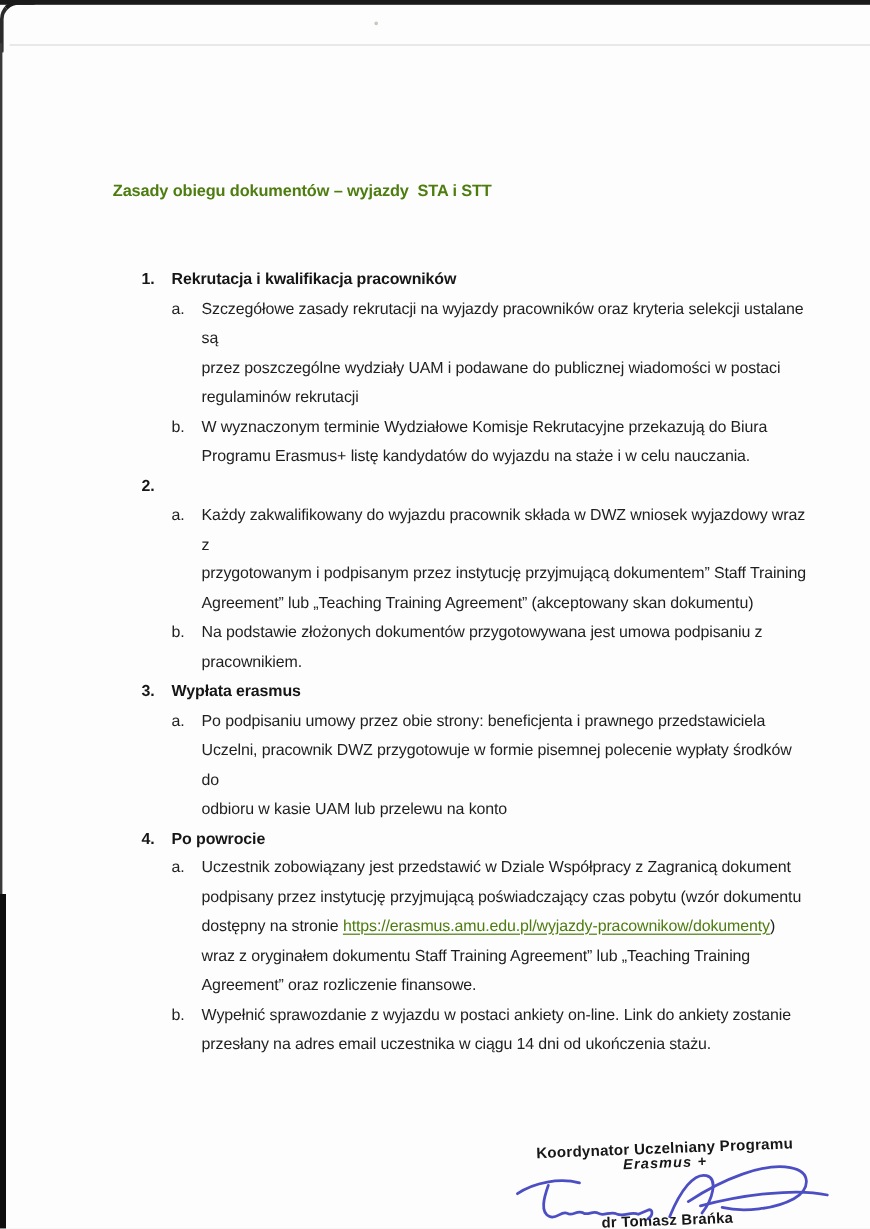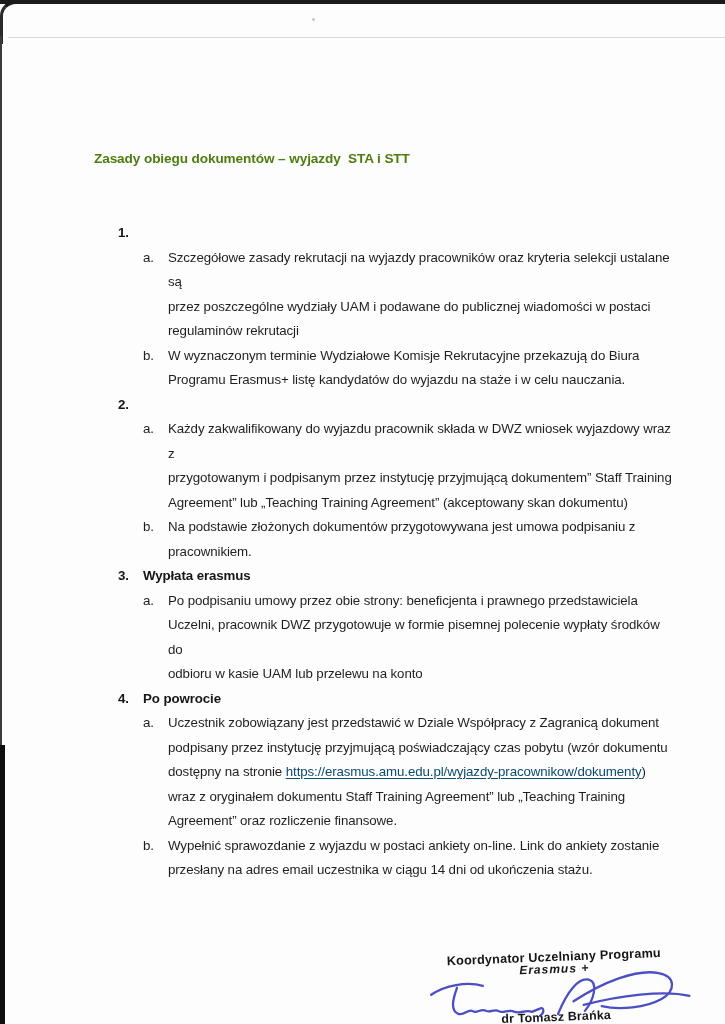"Rekrutacja i kwalifikacja pracowników" span.sec-title { html: none -> <span>Rekrutacja i kwalifikacja pracowników</span> }
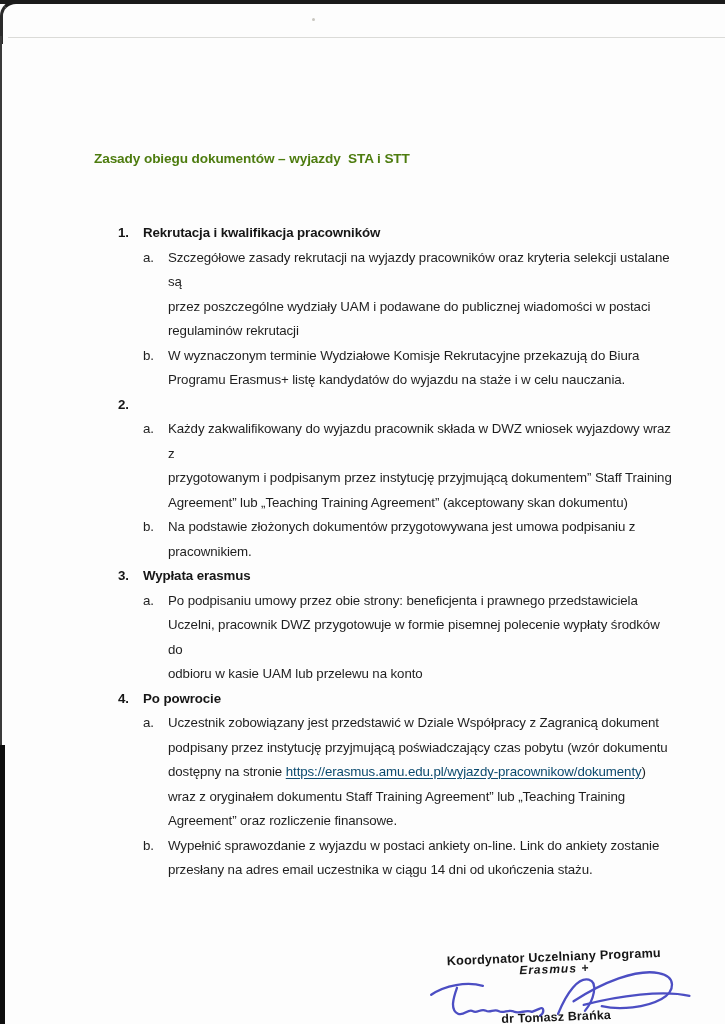"https://erasmus.amu.edu.pl/wyjazdy-praco" .doc-link { color: #0c4a6e -> #4d7c0f }
